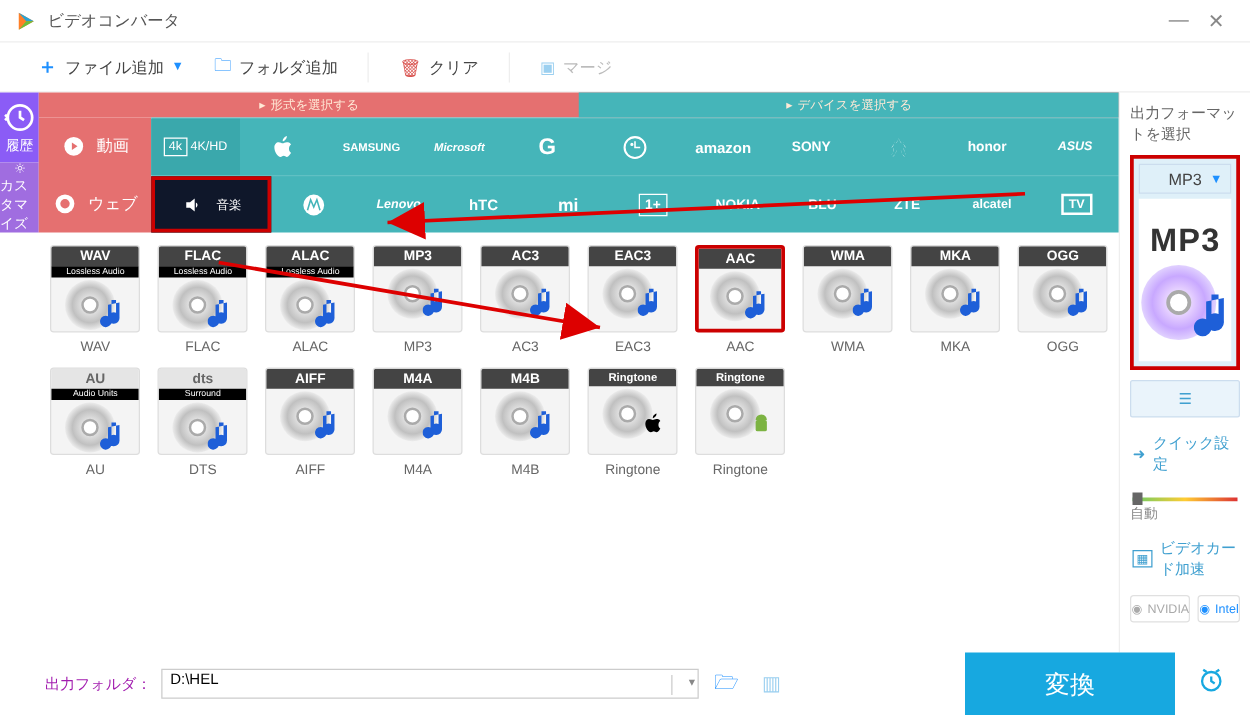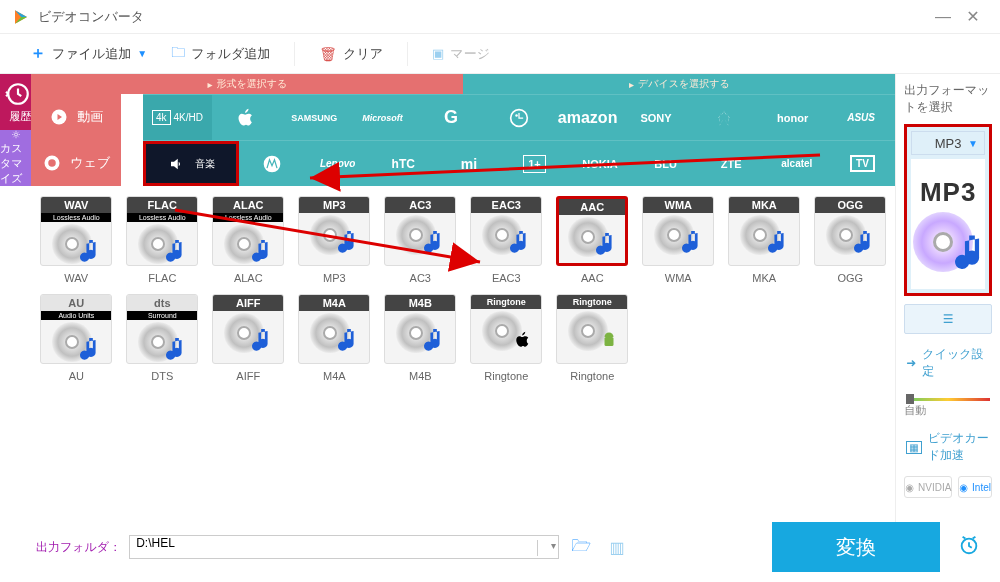"履歴" .side-btn.history { align-items: flex-end -> none; background: #be185d -> #8b5cf6 }
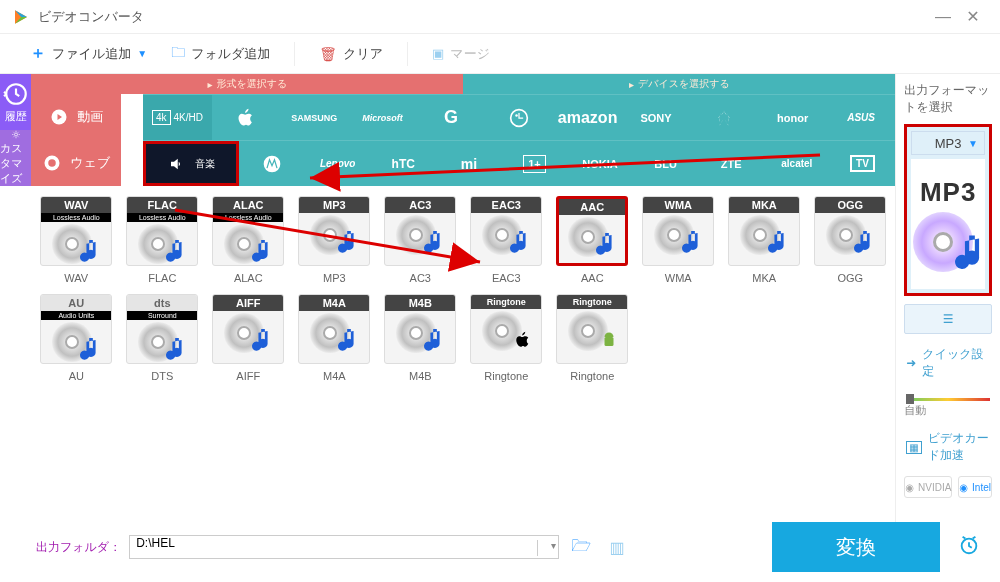"4k" .brand-grid { padding-left: 22px -> none }
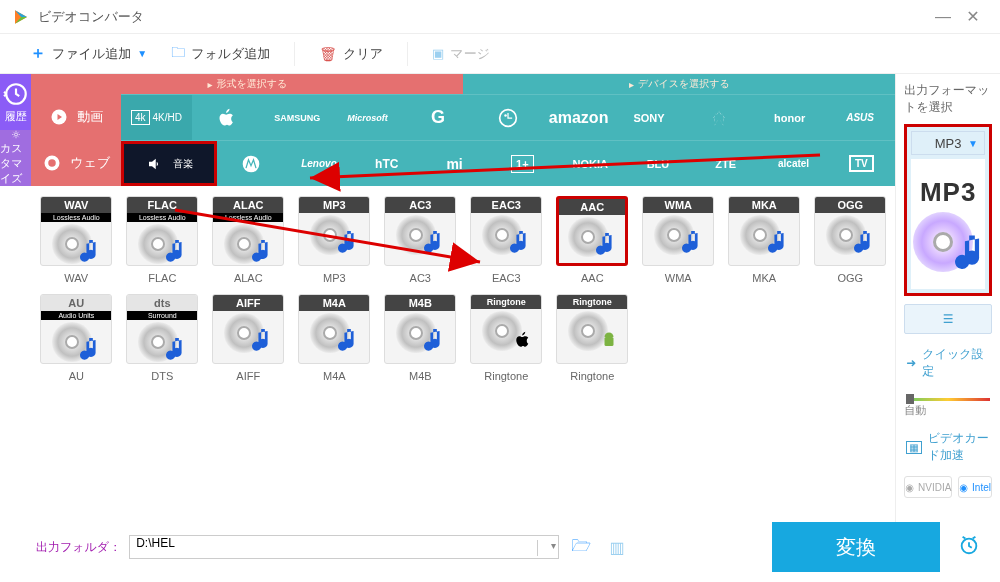"amazon" span { font-size: 16px -> 12px }
